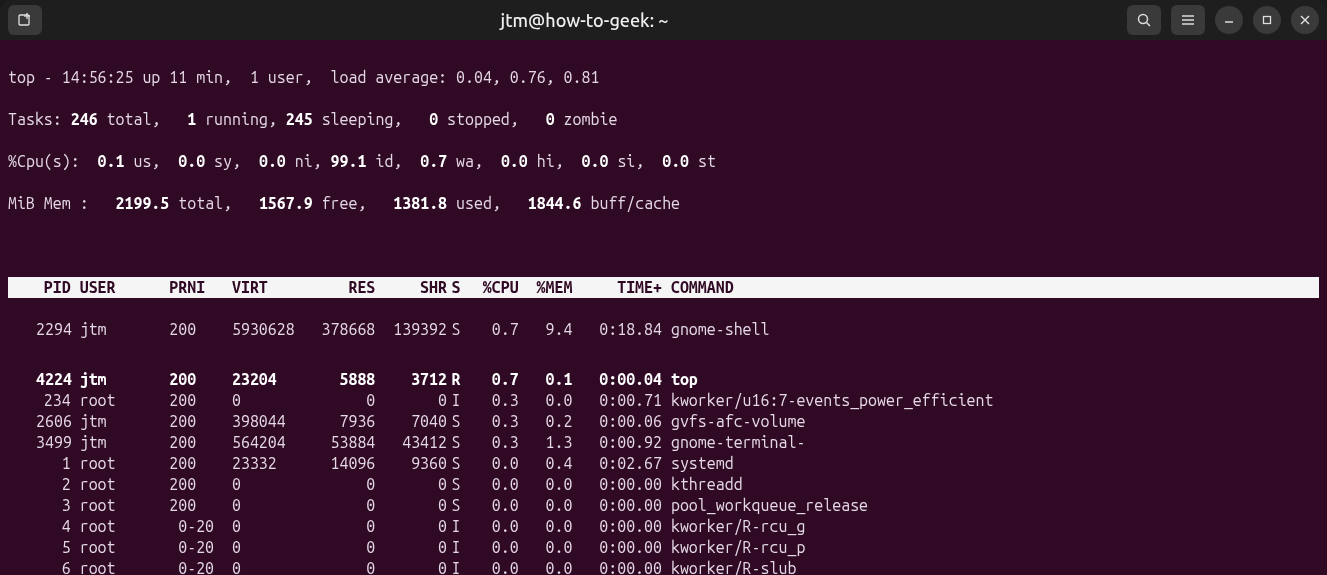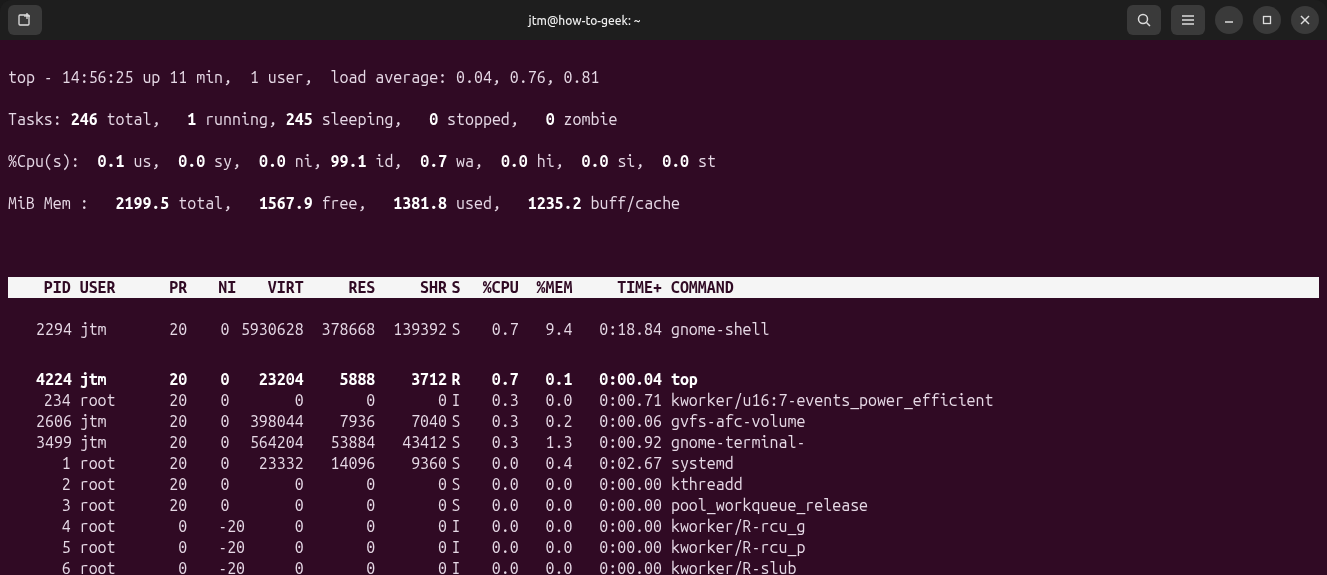"jtm@how-to-geek: ~" .tb-title { font-size: 12px -> 18px }
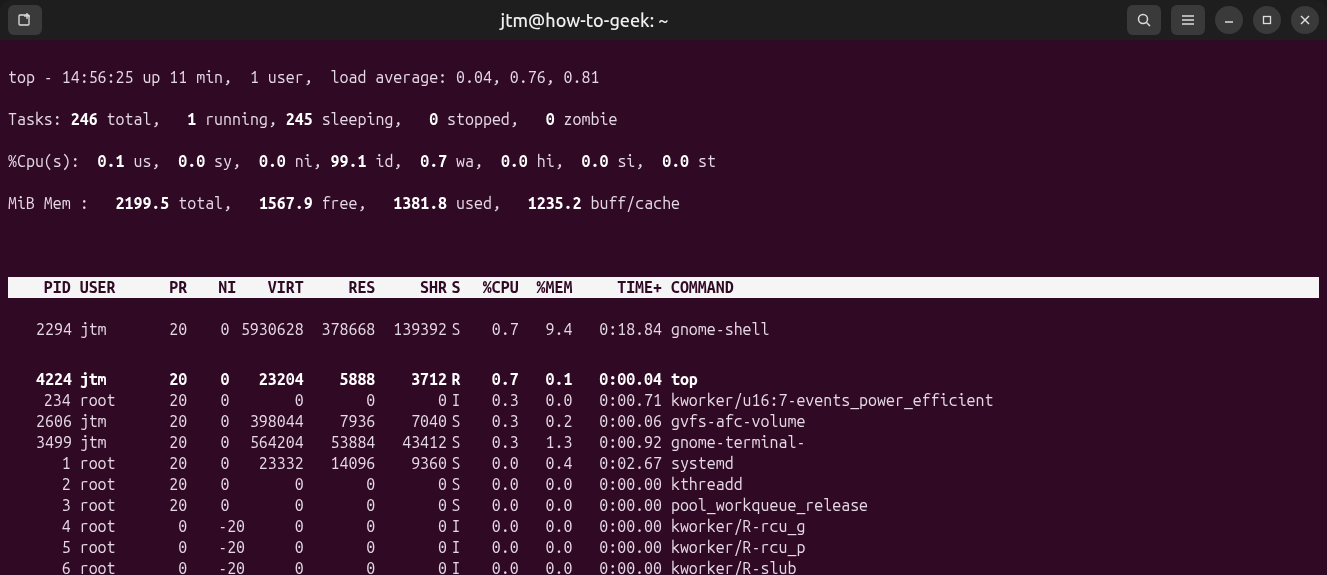"1235.2" span.b { text: 1235.2 -> 1844.6 }
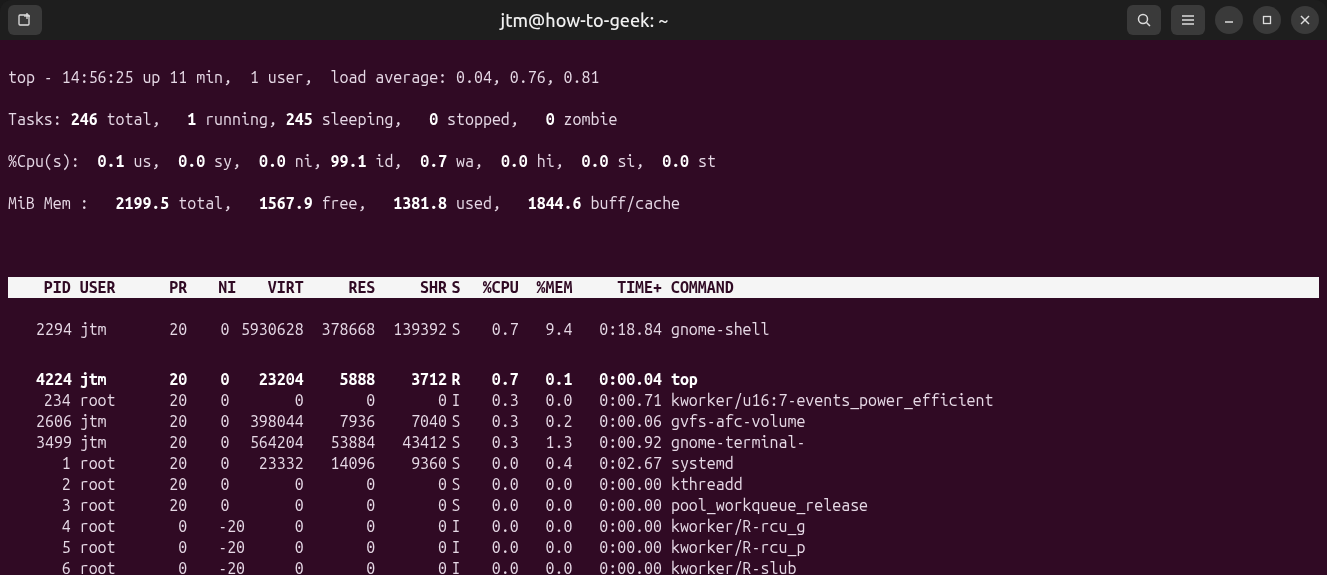"NI" .c-ni { padding-left: 31px -> none; text-align: center -> left }
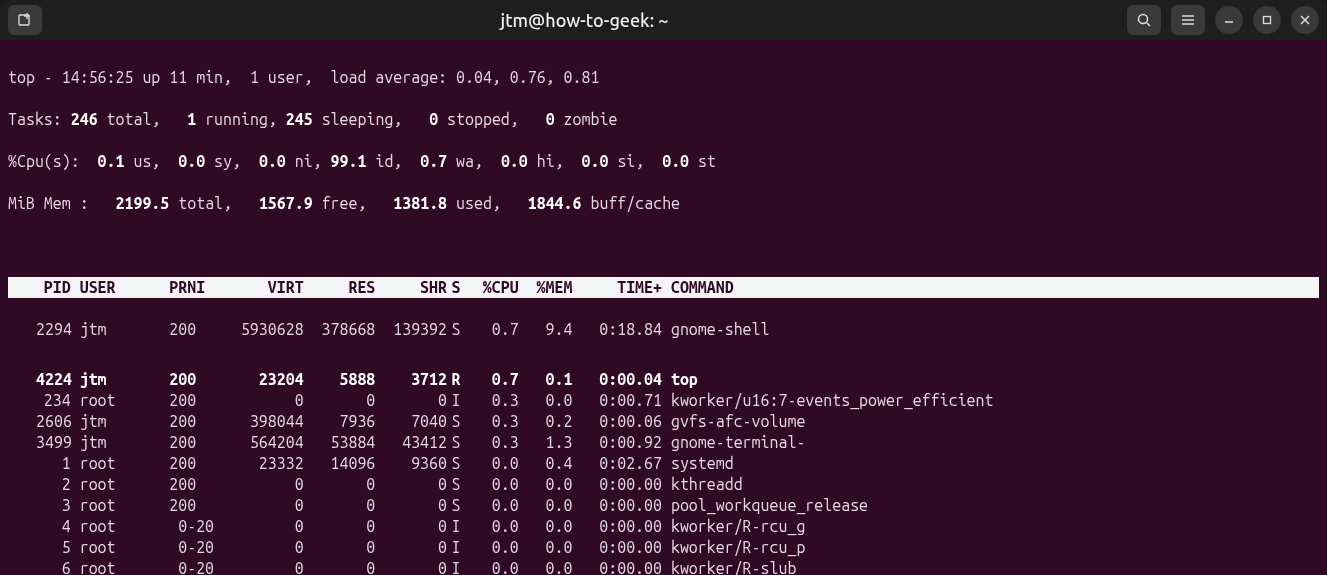"VIRT" .c-virt { text-align: right -> left }
